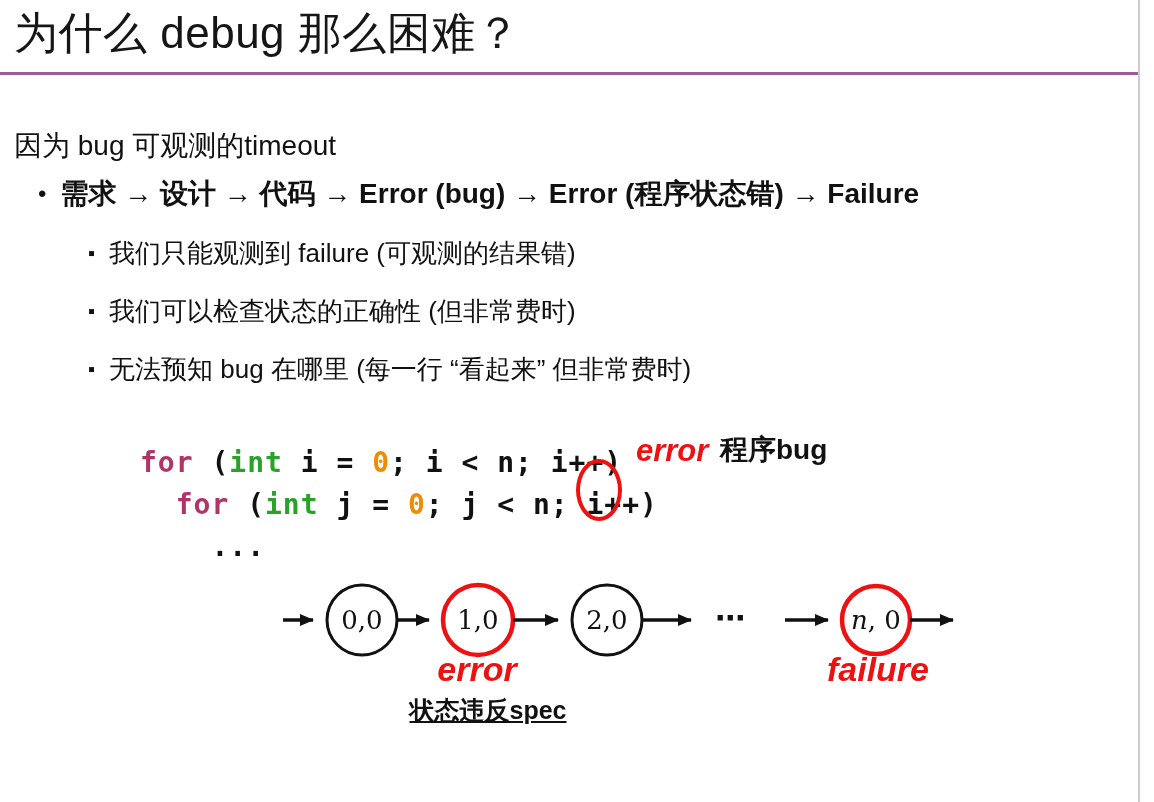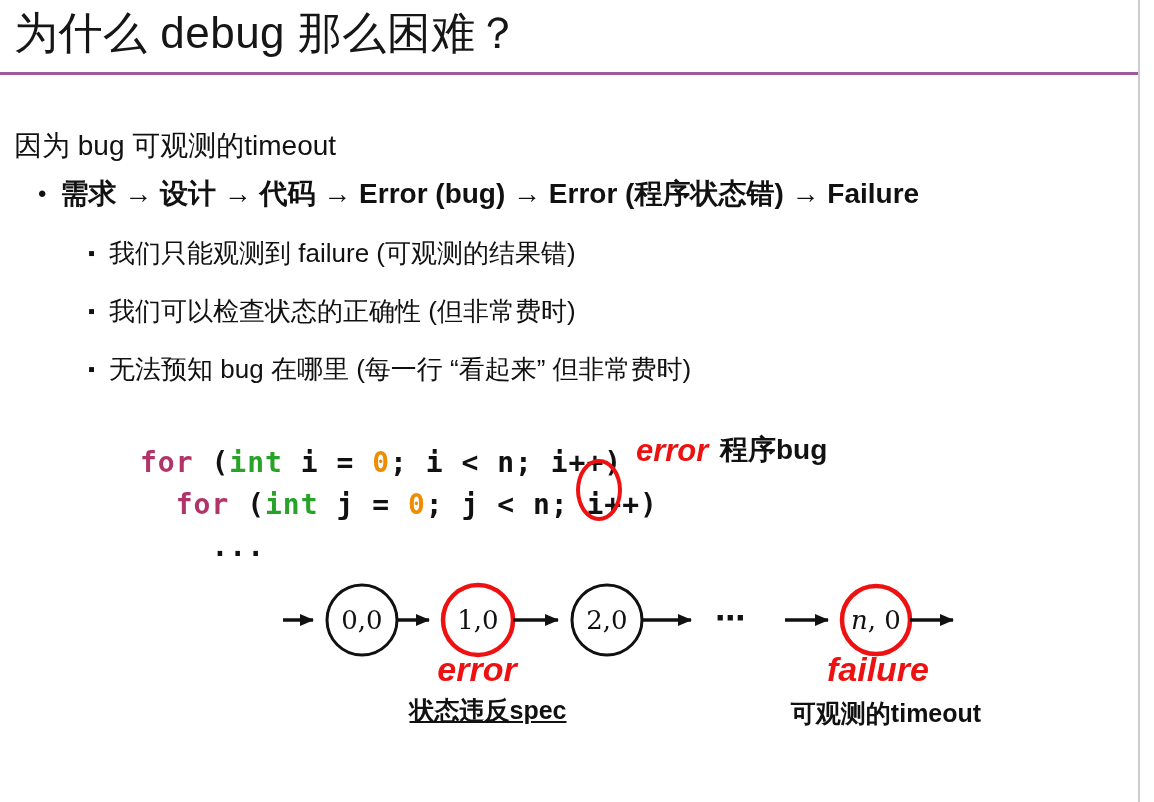"可观测的timeout" div.abs { html: <div>可观测的timeout</div> -> none }
